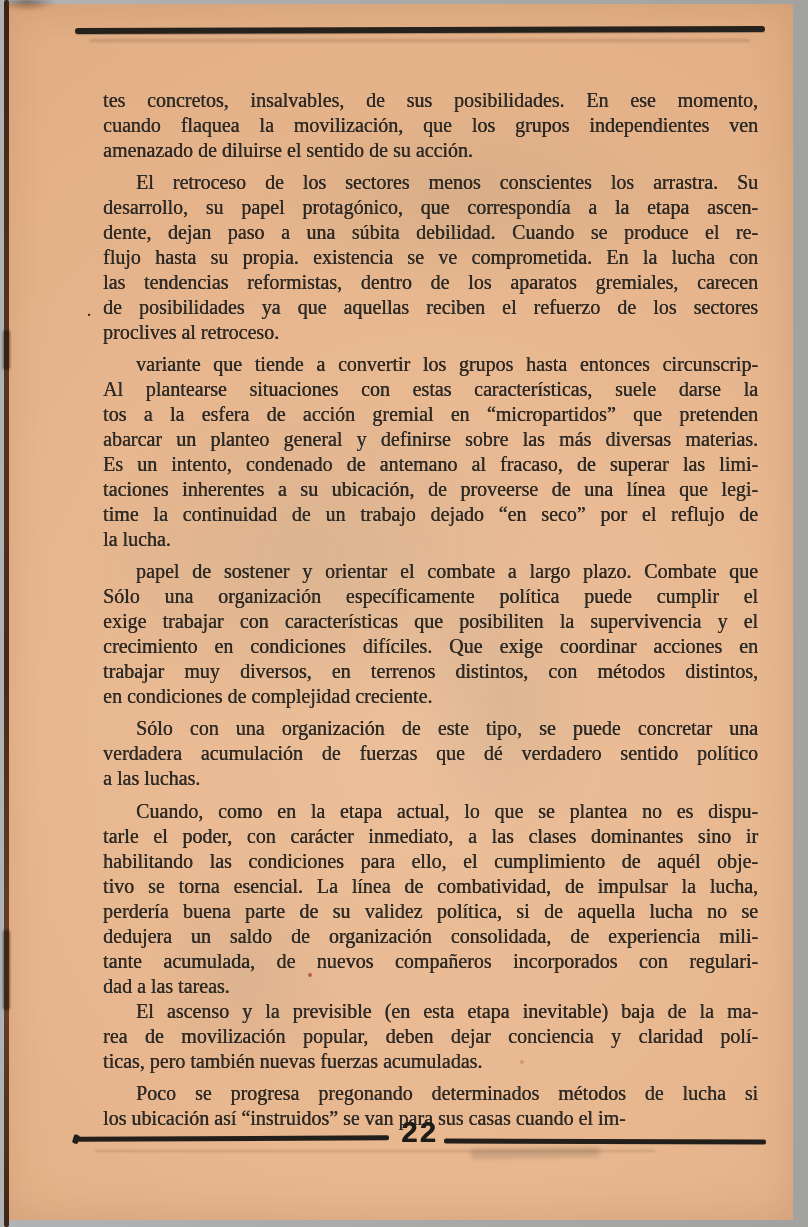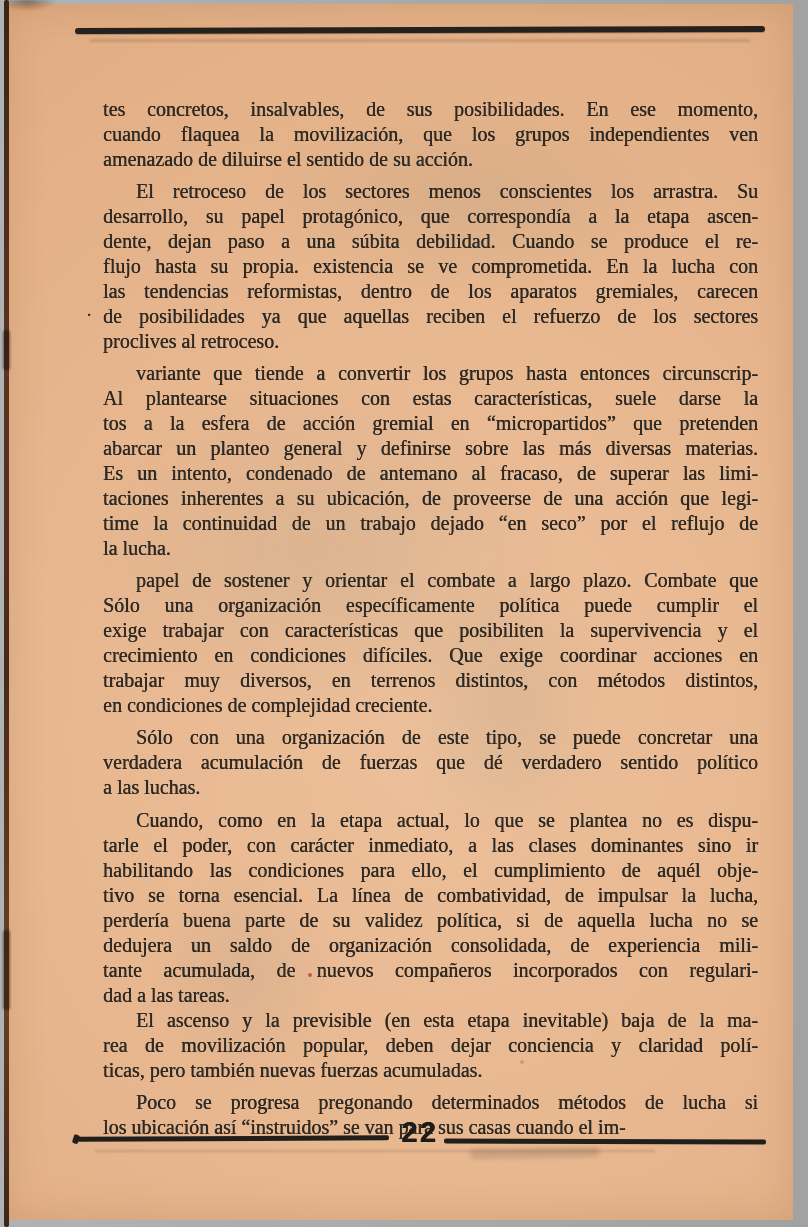"tes concretos, insalvables, de sus" .paragraph:first-child { margin-top: 17px -> 8px }
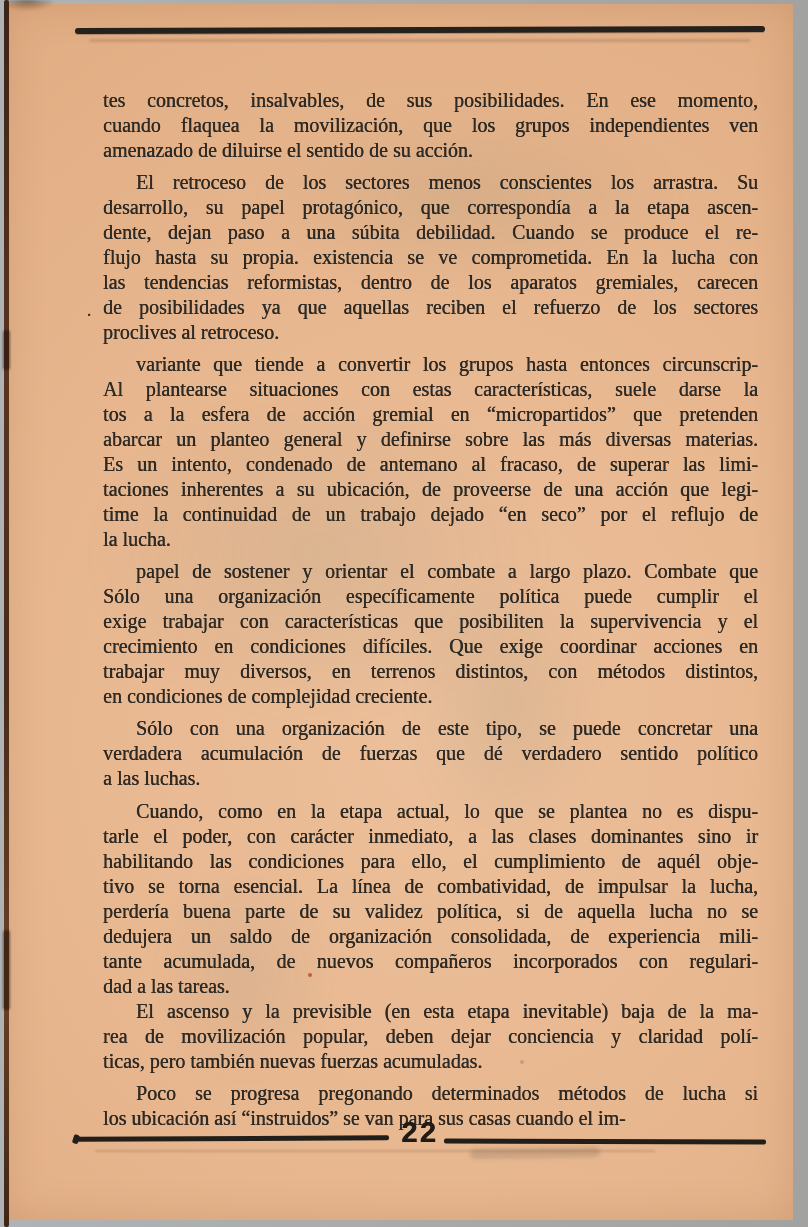"taciones inherentes a su ubicación," div.line { text: acción -> línea }
